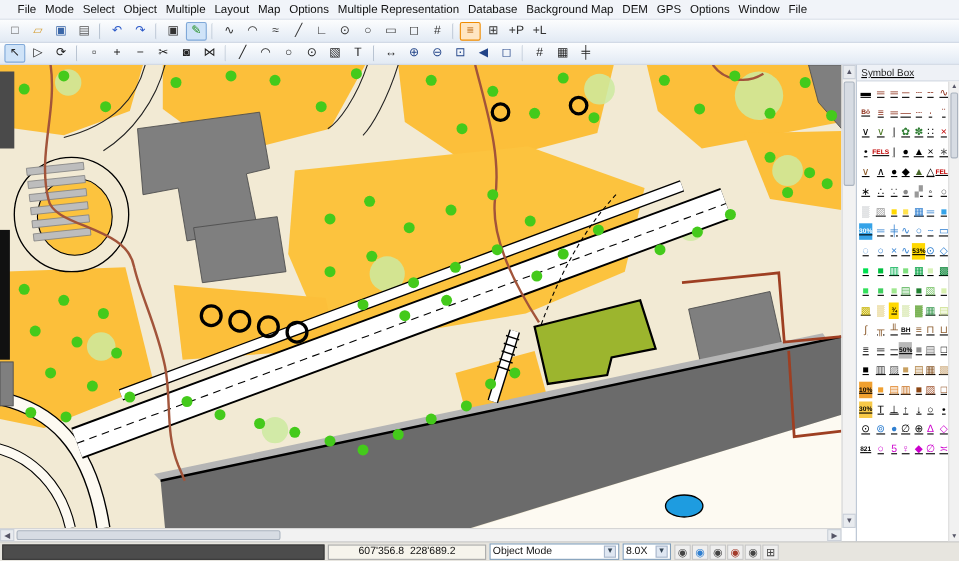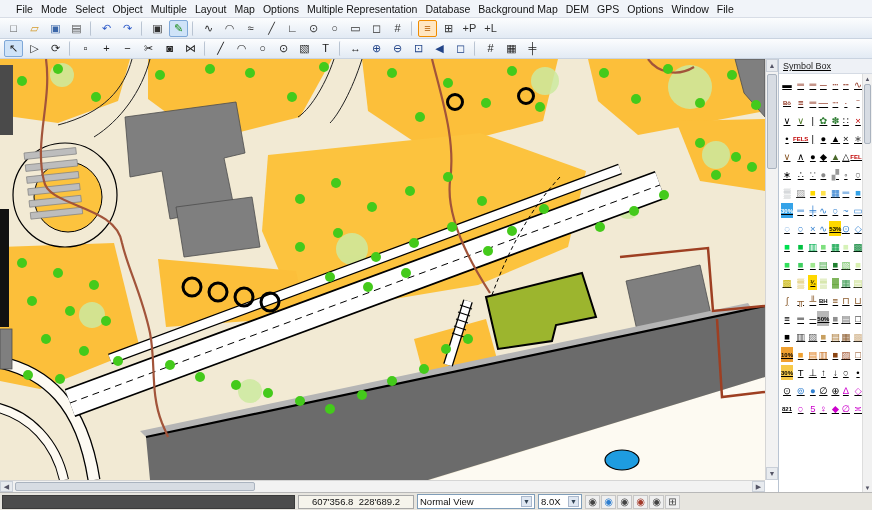"607'356.8 228'689.2" .sb-coords { width: 116px -> 144px }
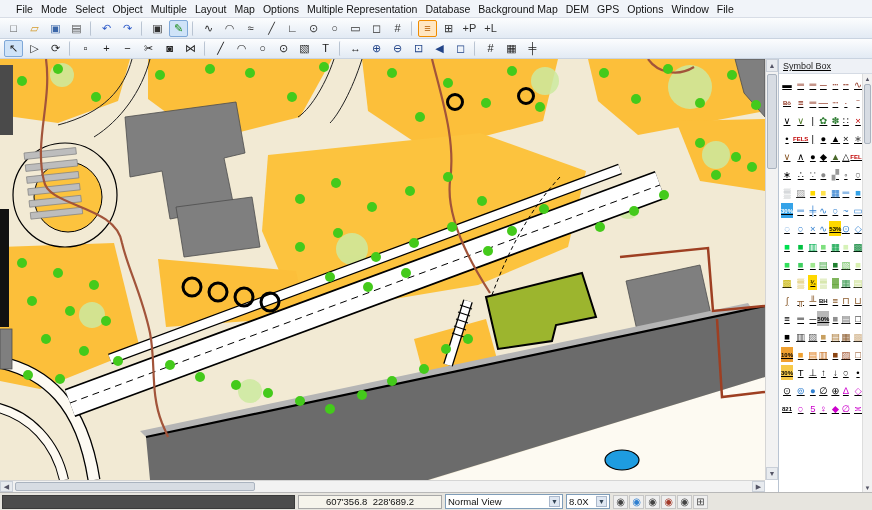"Normal View" span { text: Normal View -> Object Mode }
